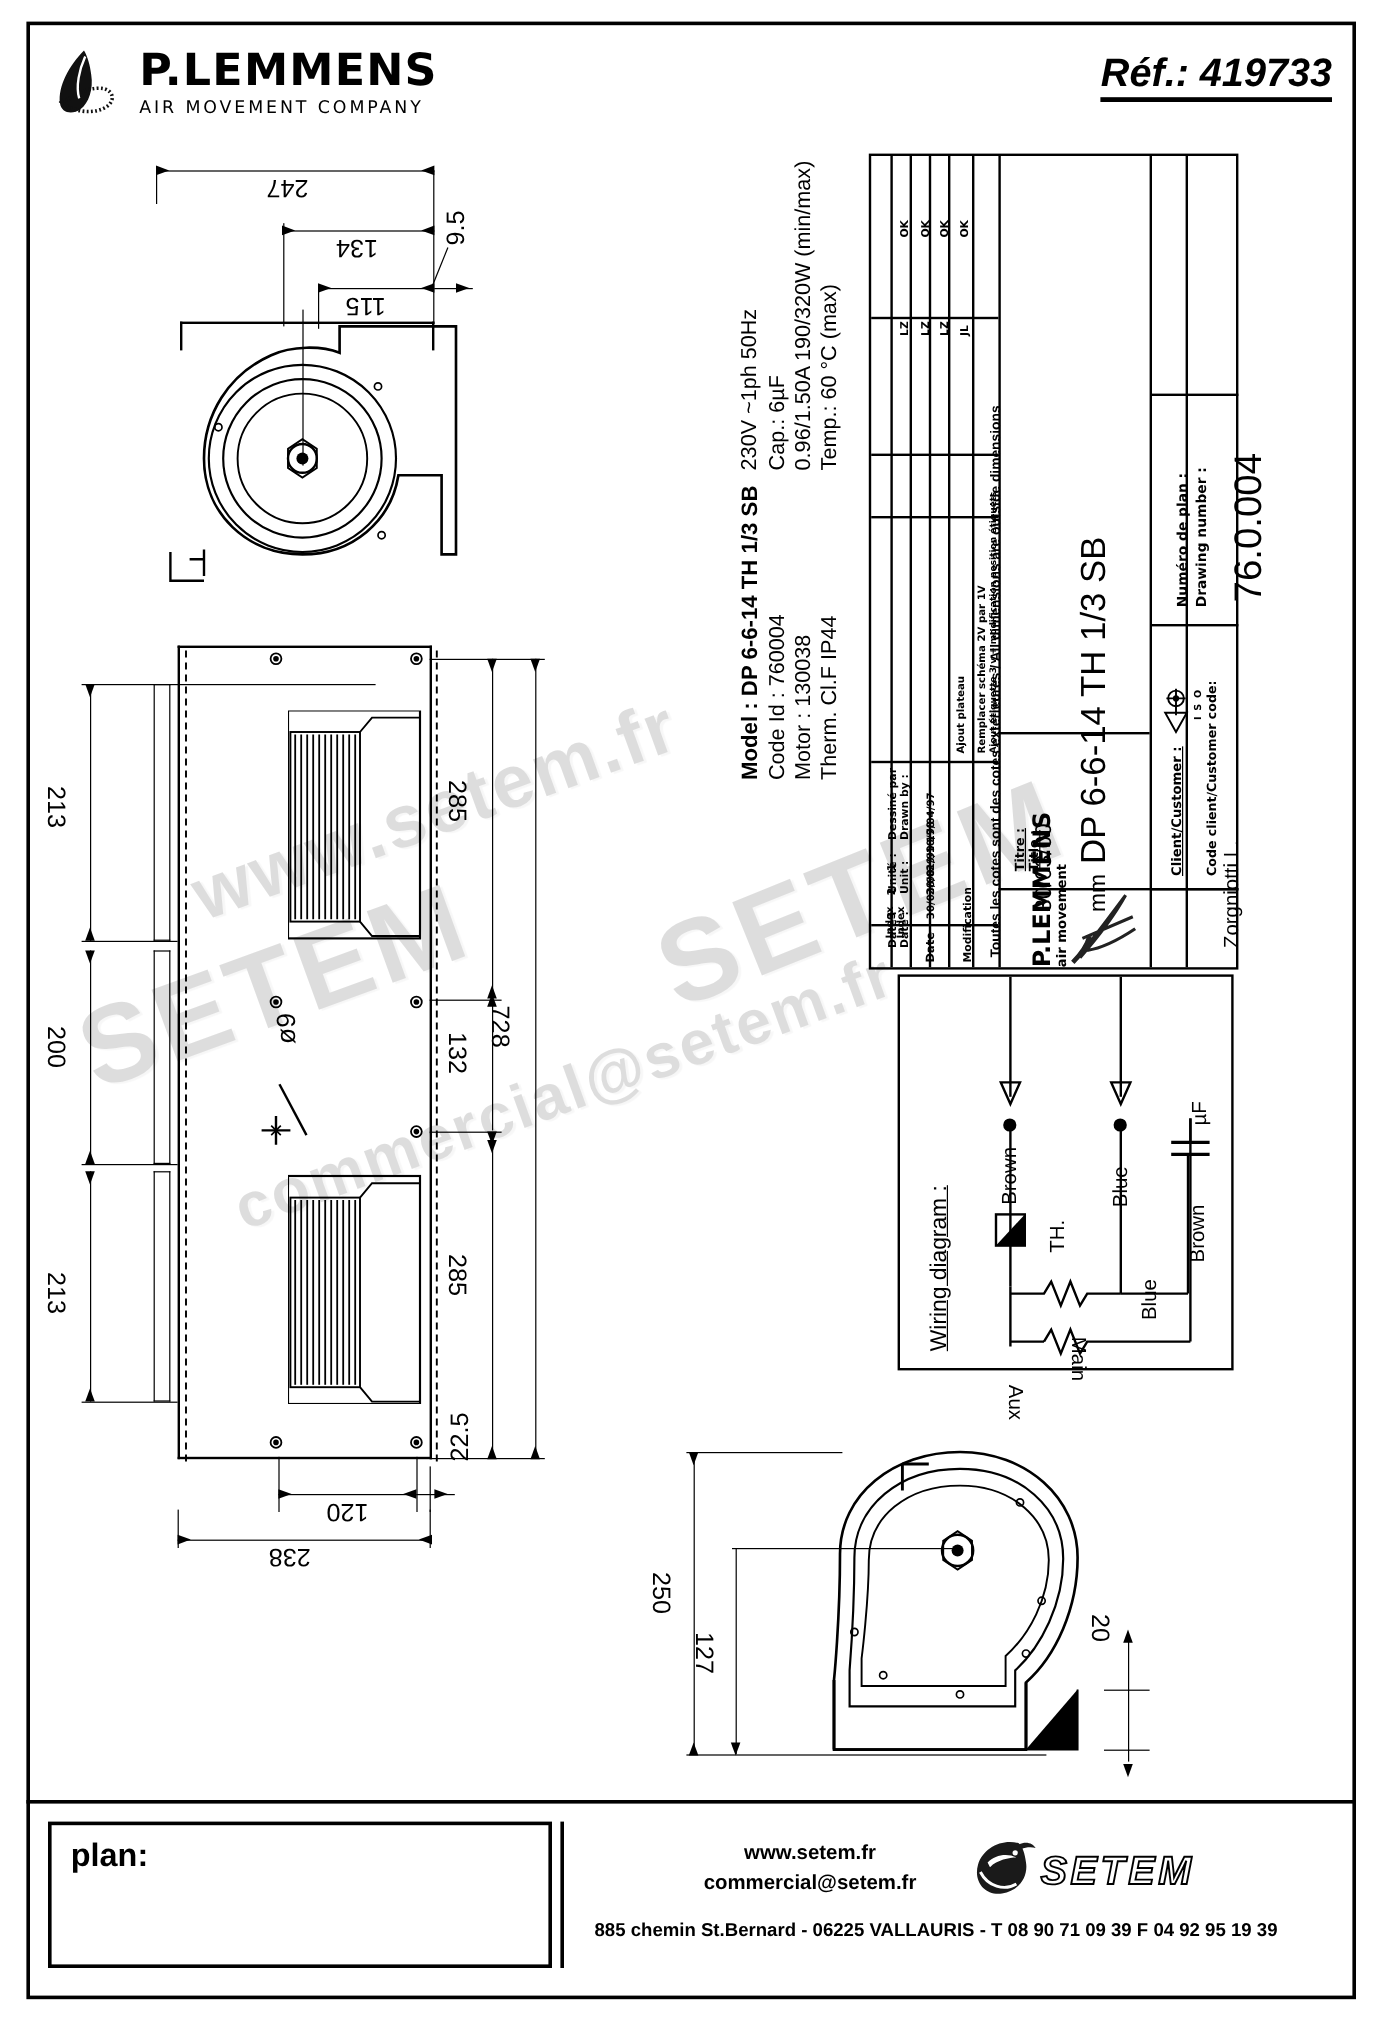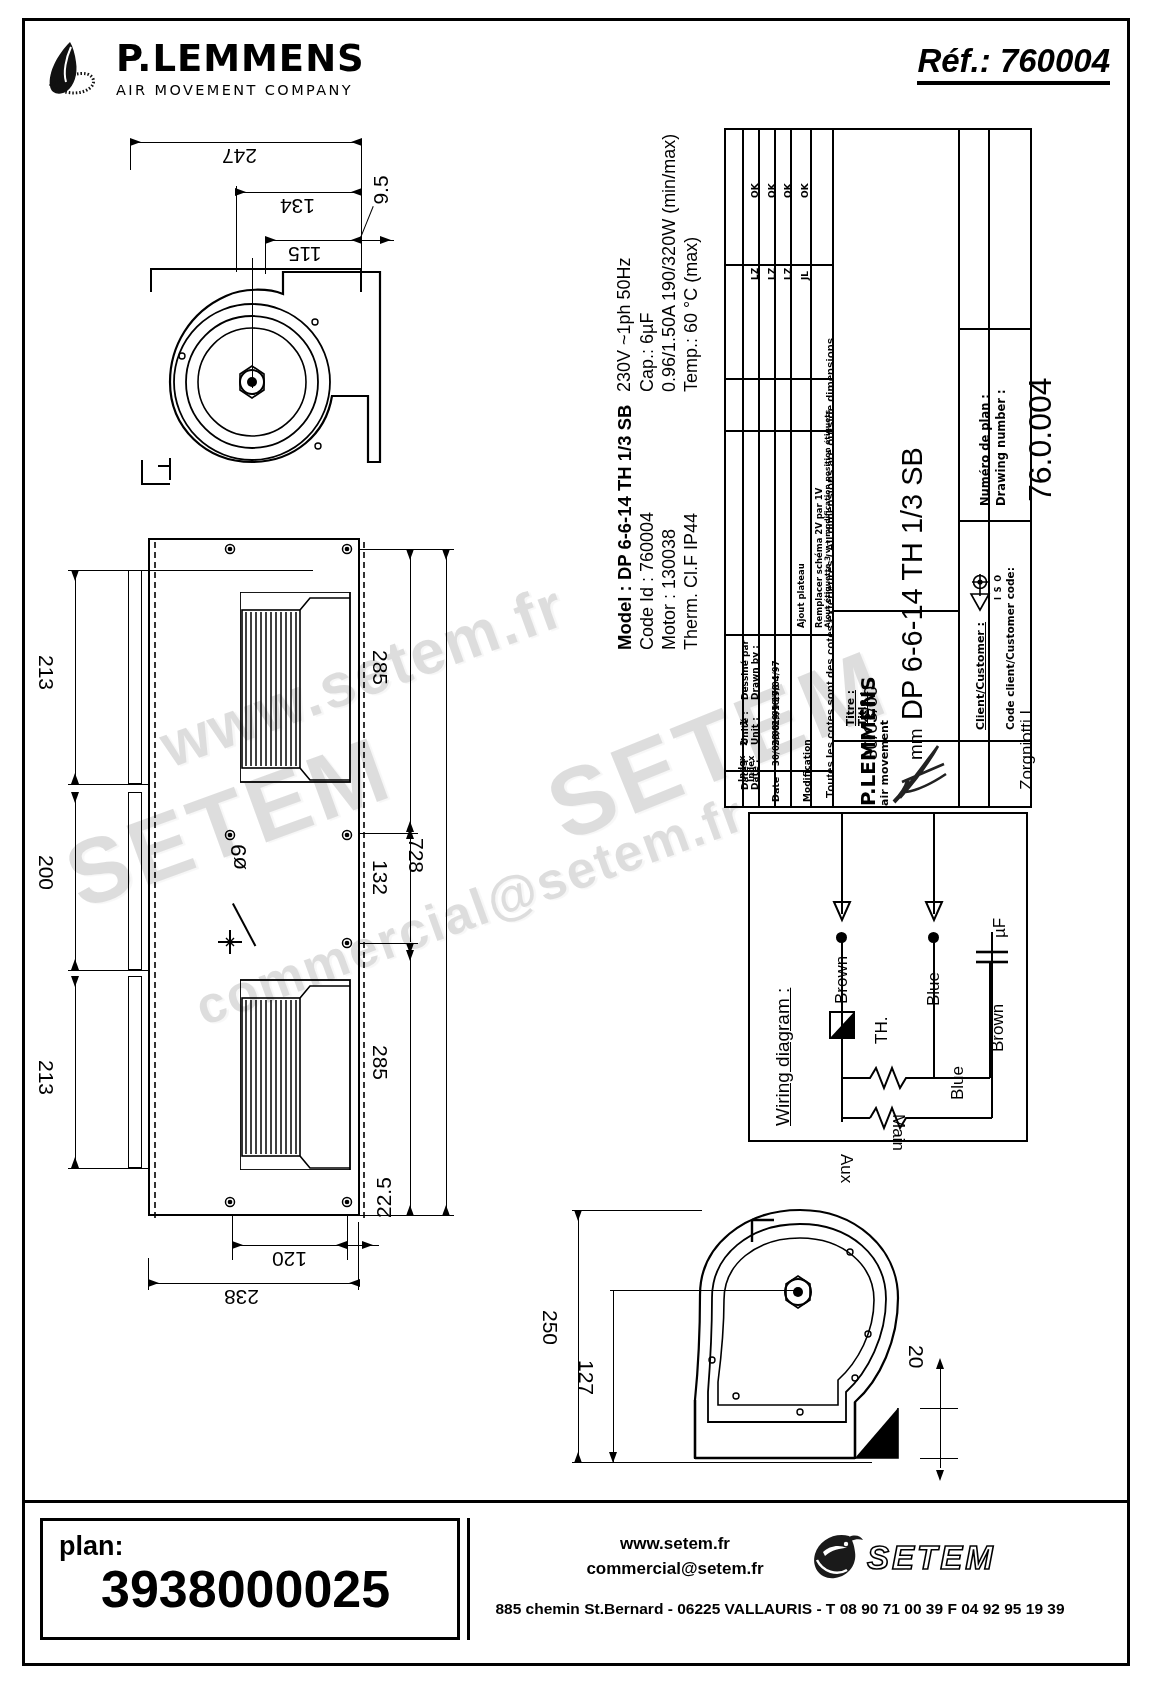"Réf.: 760004" div.ref { text: 760004 -> 419733 }
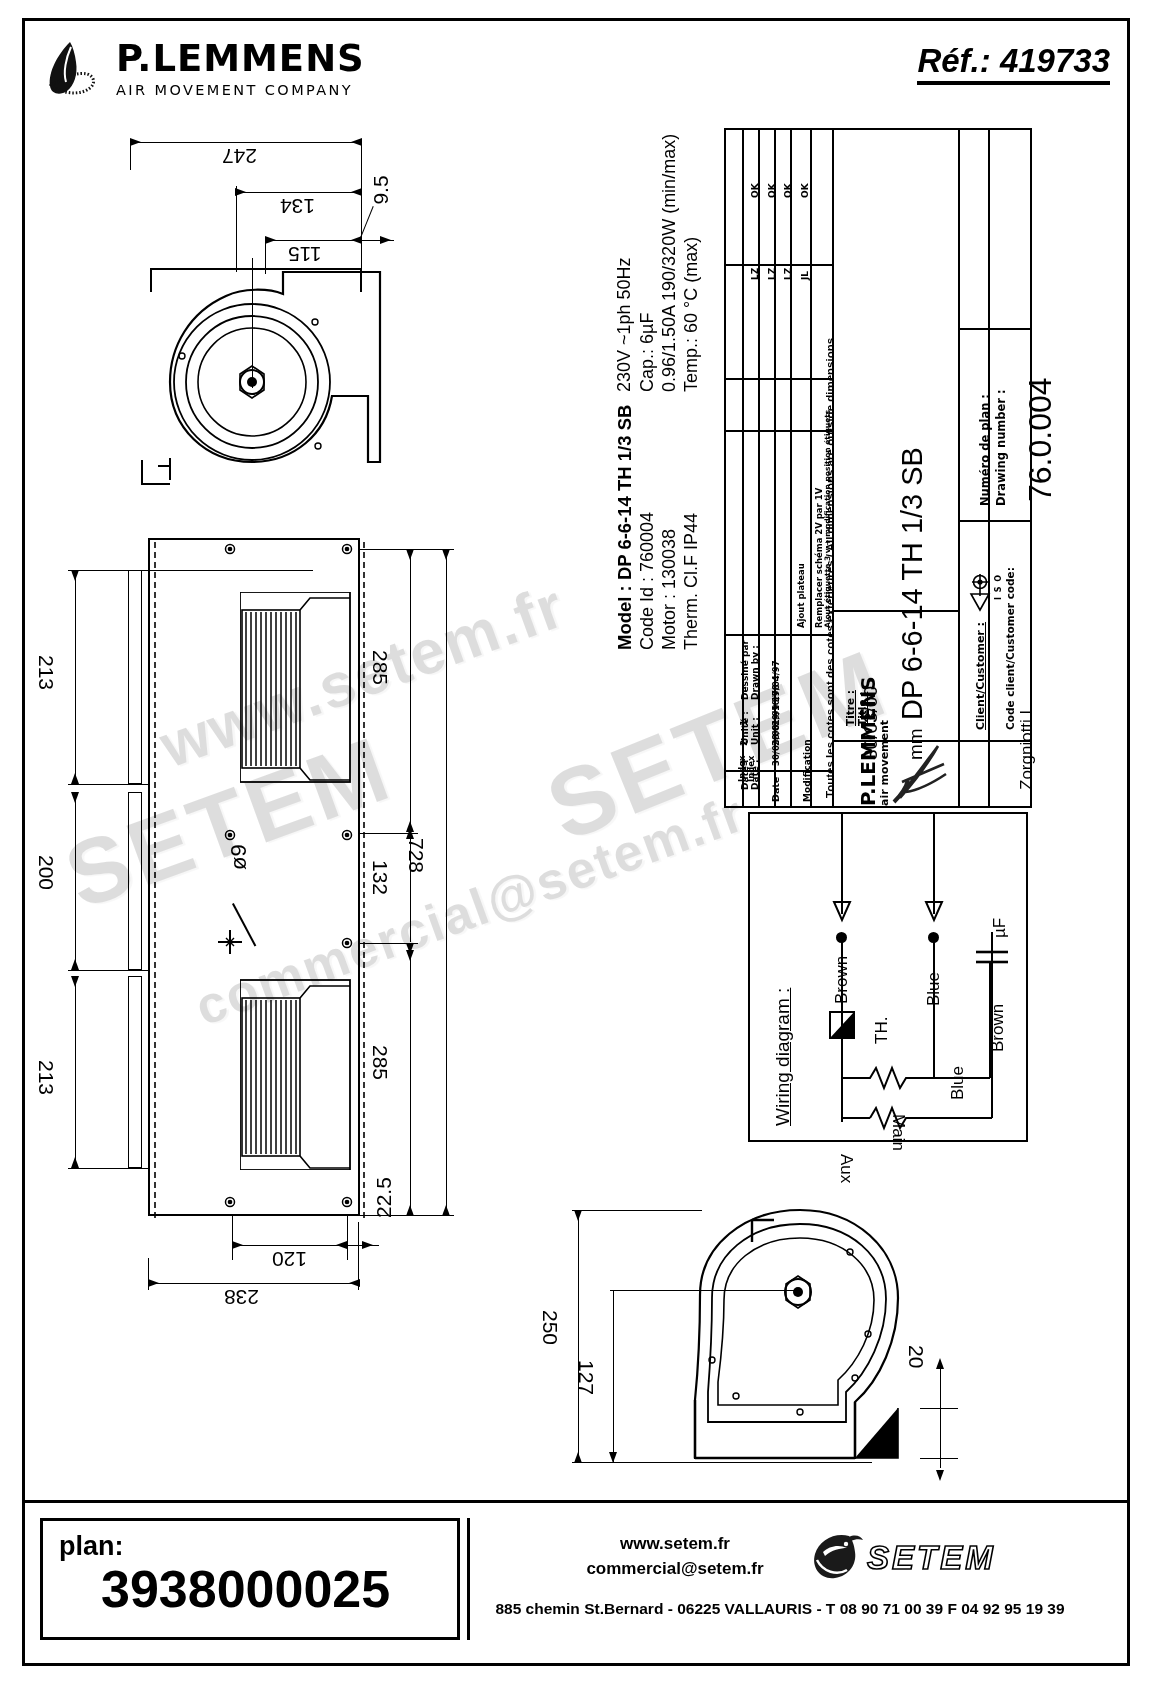"3938000025" div.codeval { html: <div>3938000025</div> -> none }
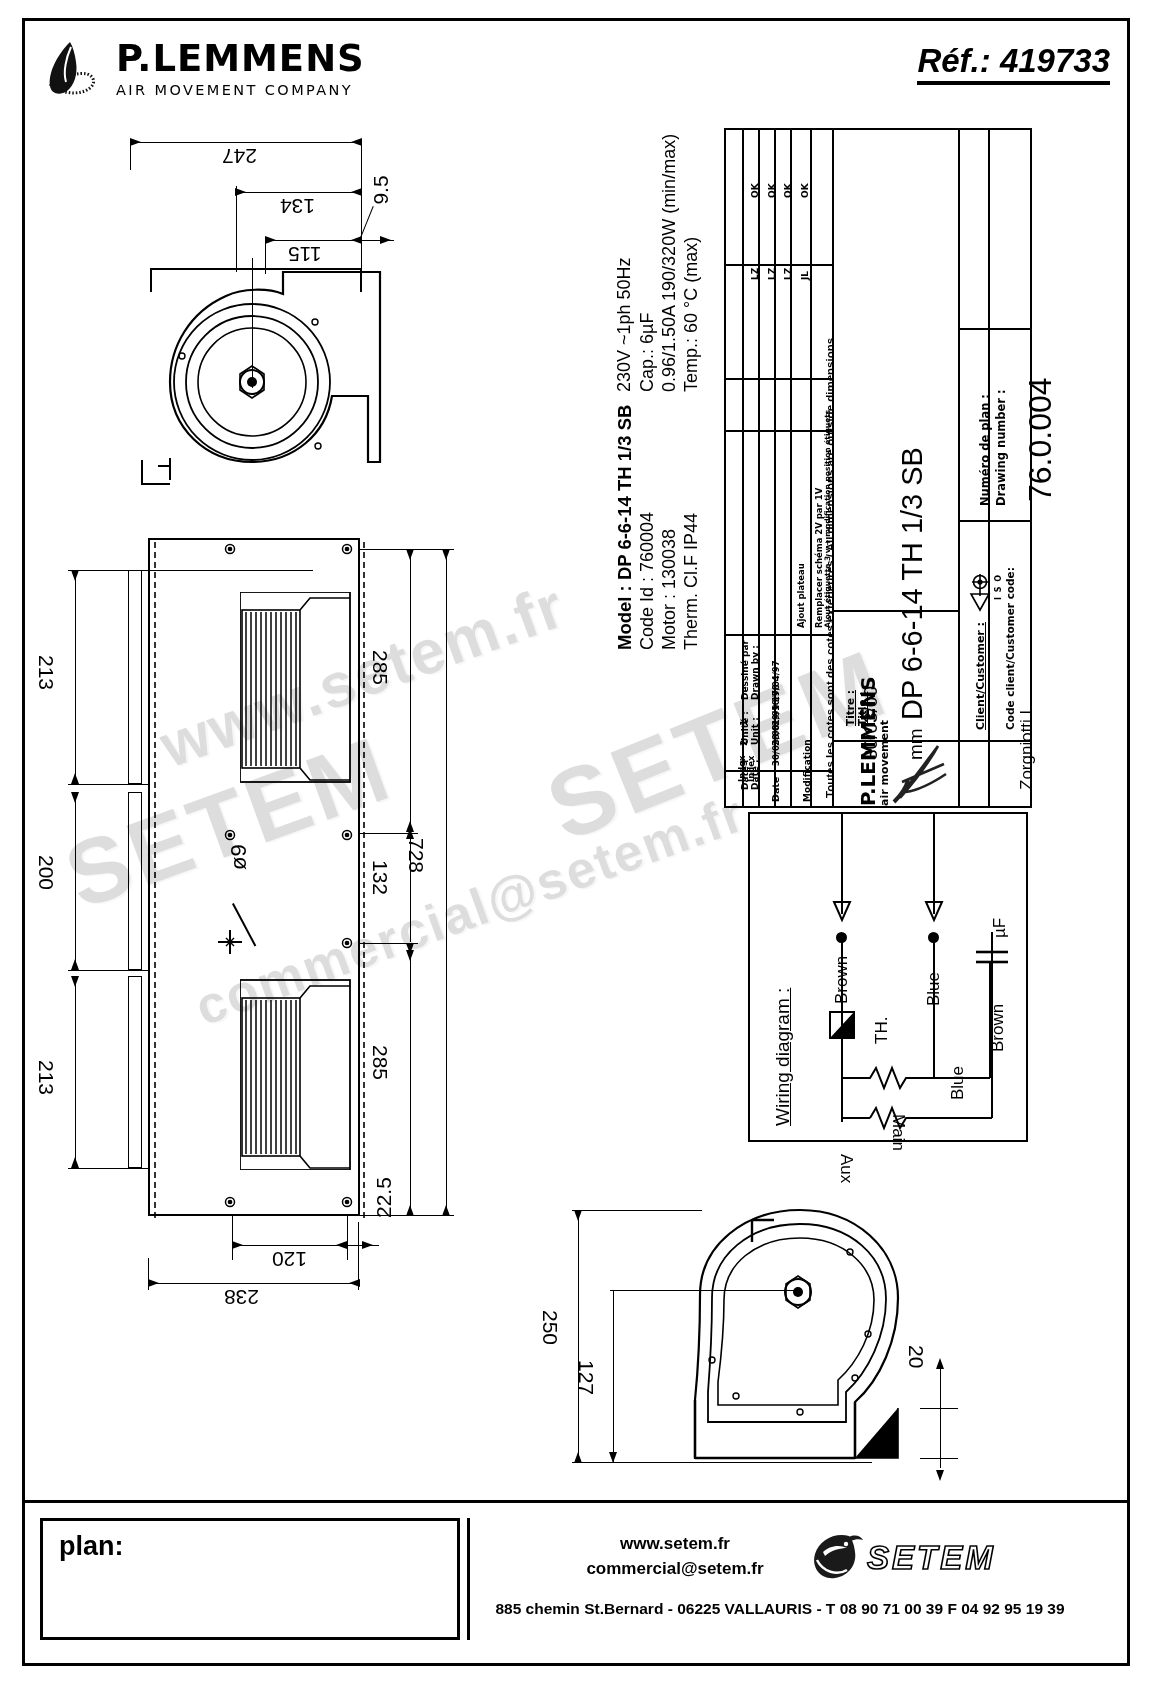"885 chemin St.Bernard - 06225" div.ftr-addr { text: 00 -> 09 }
